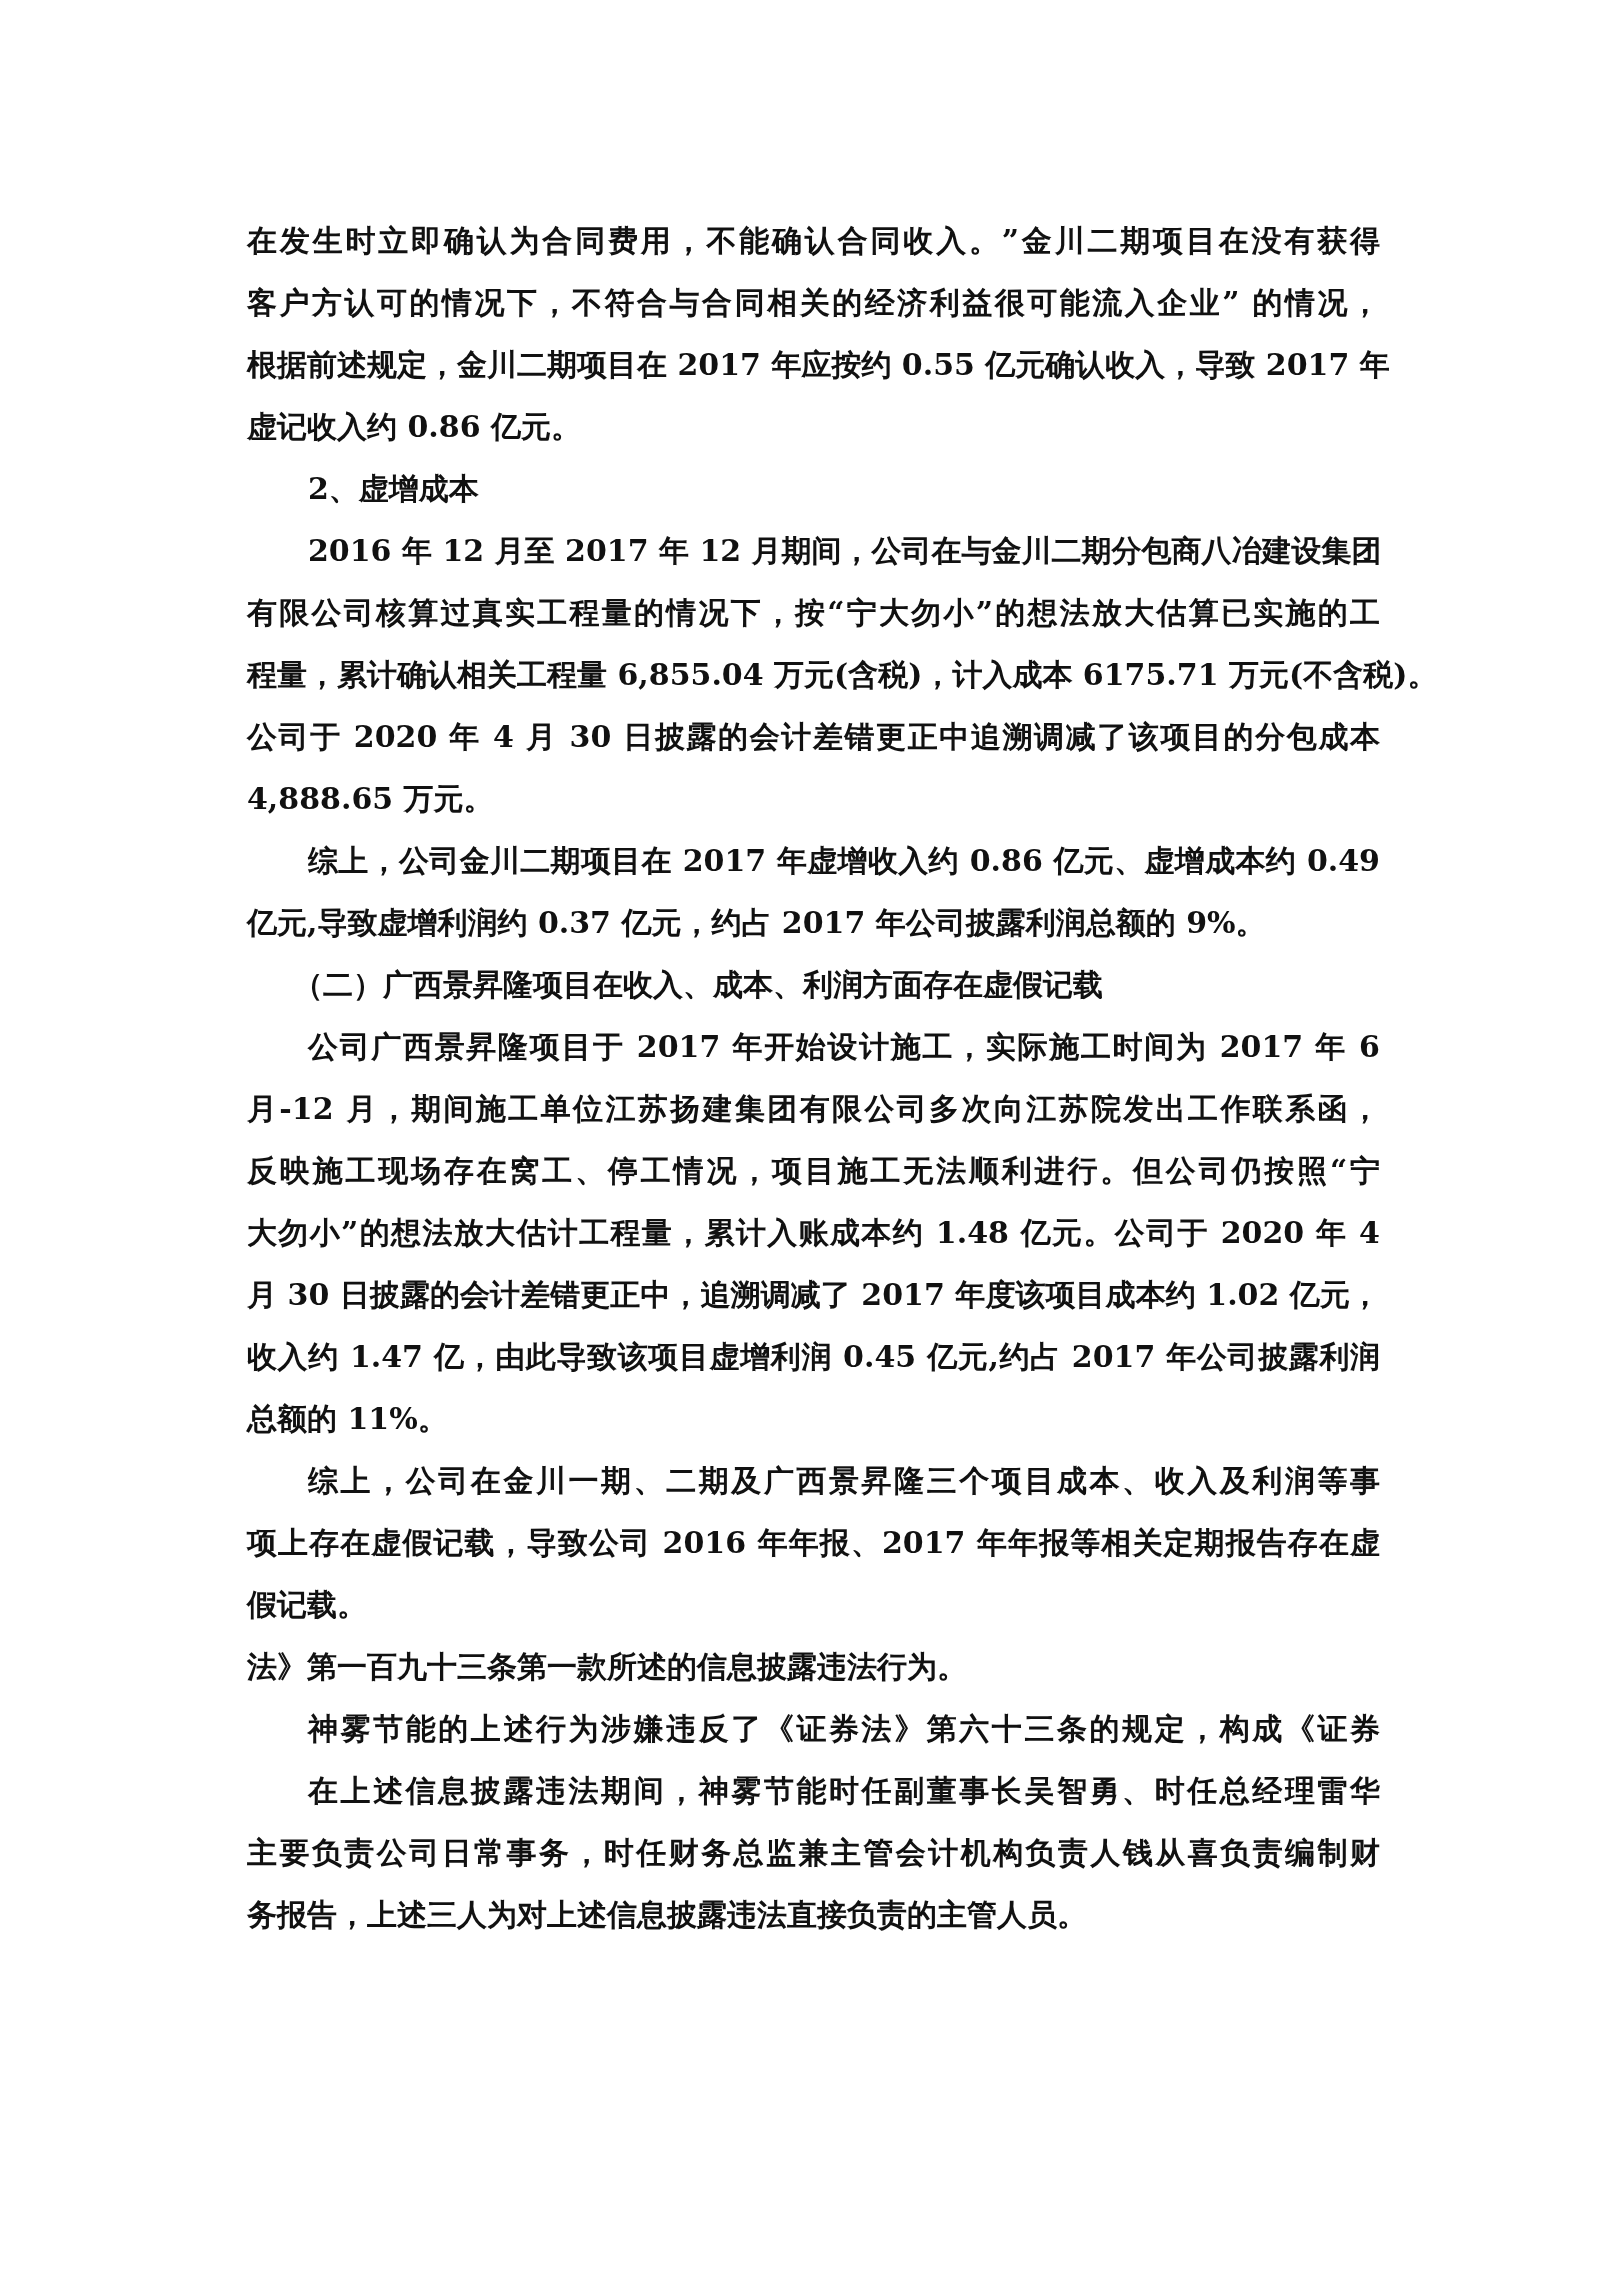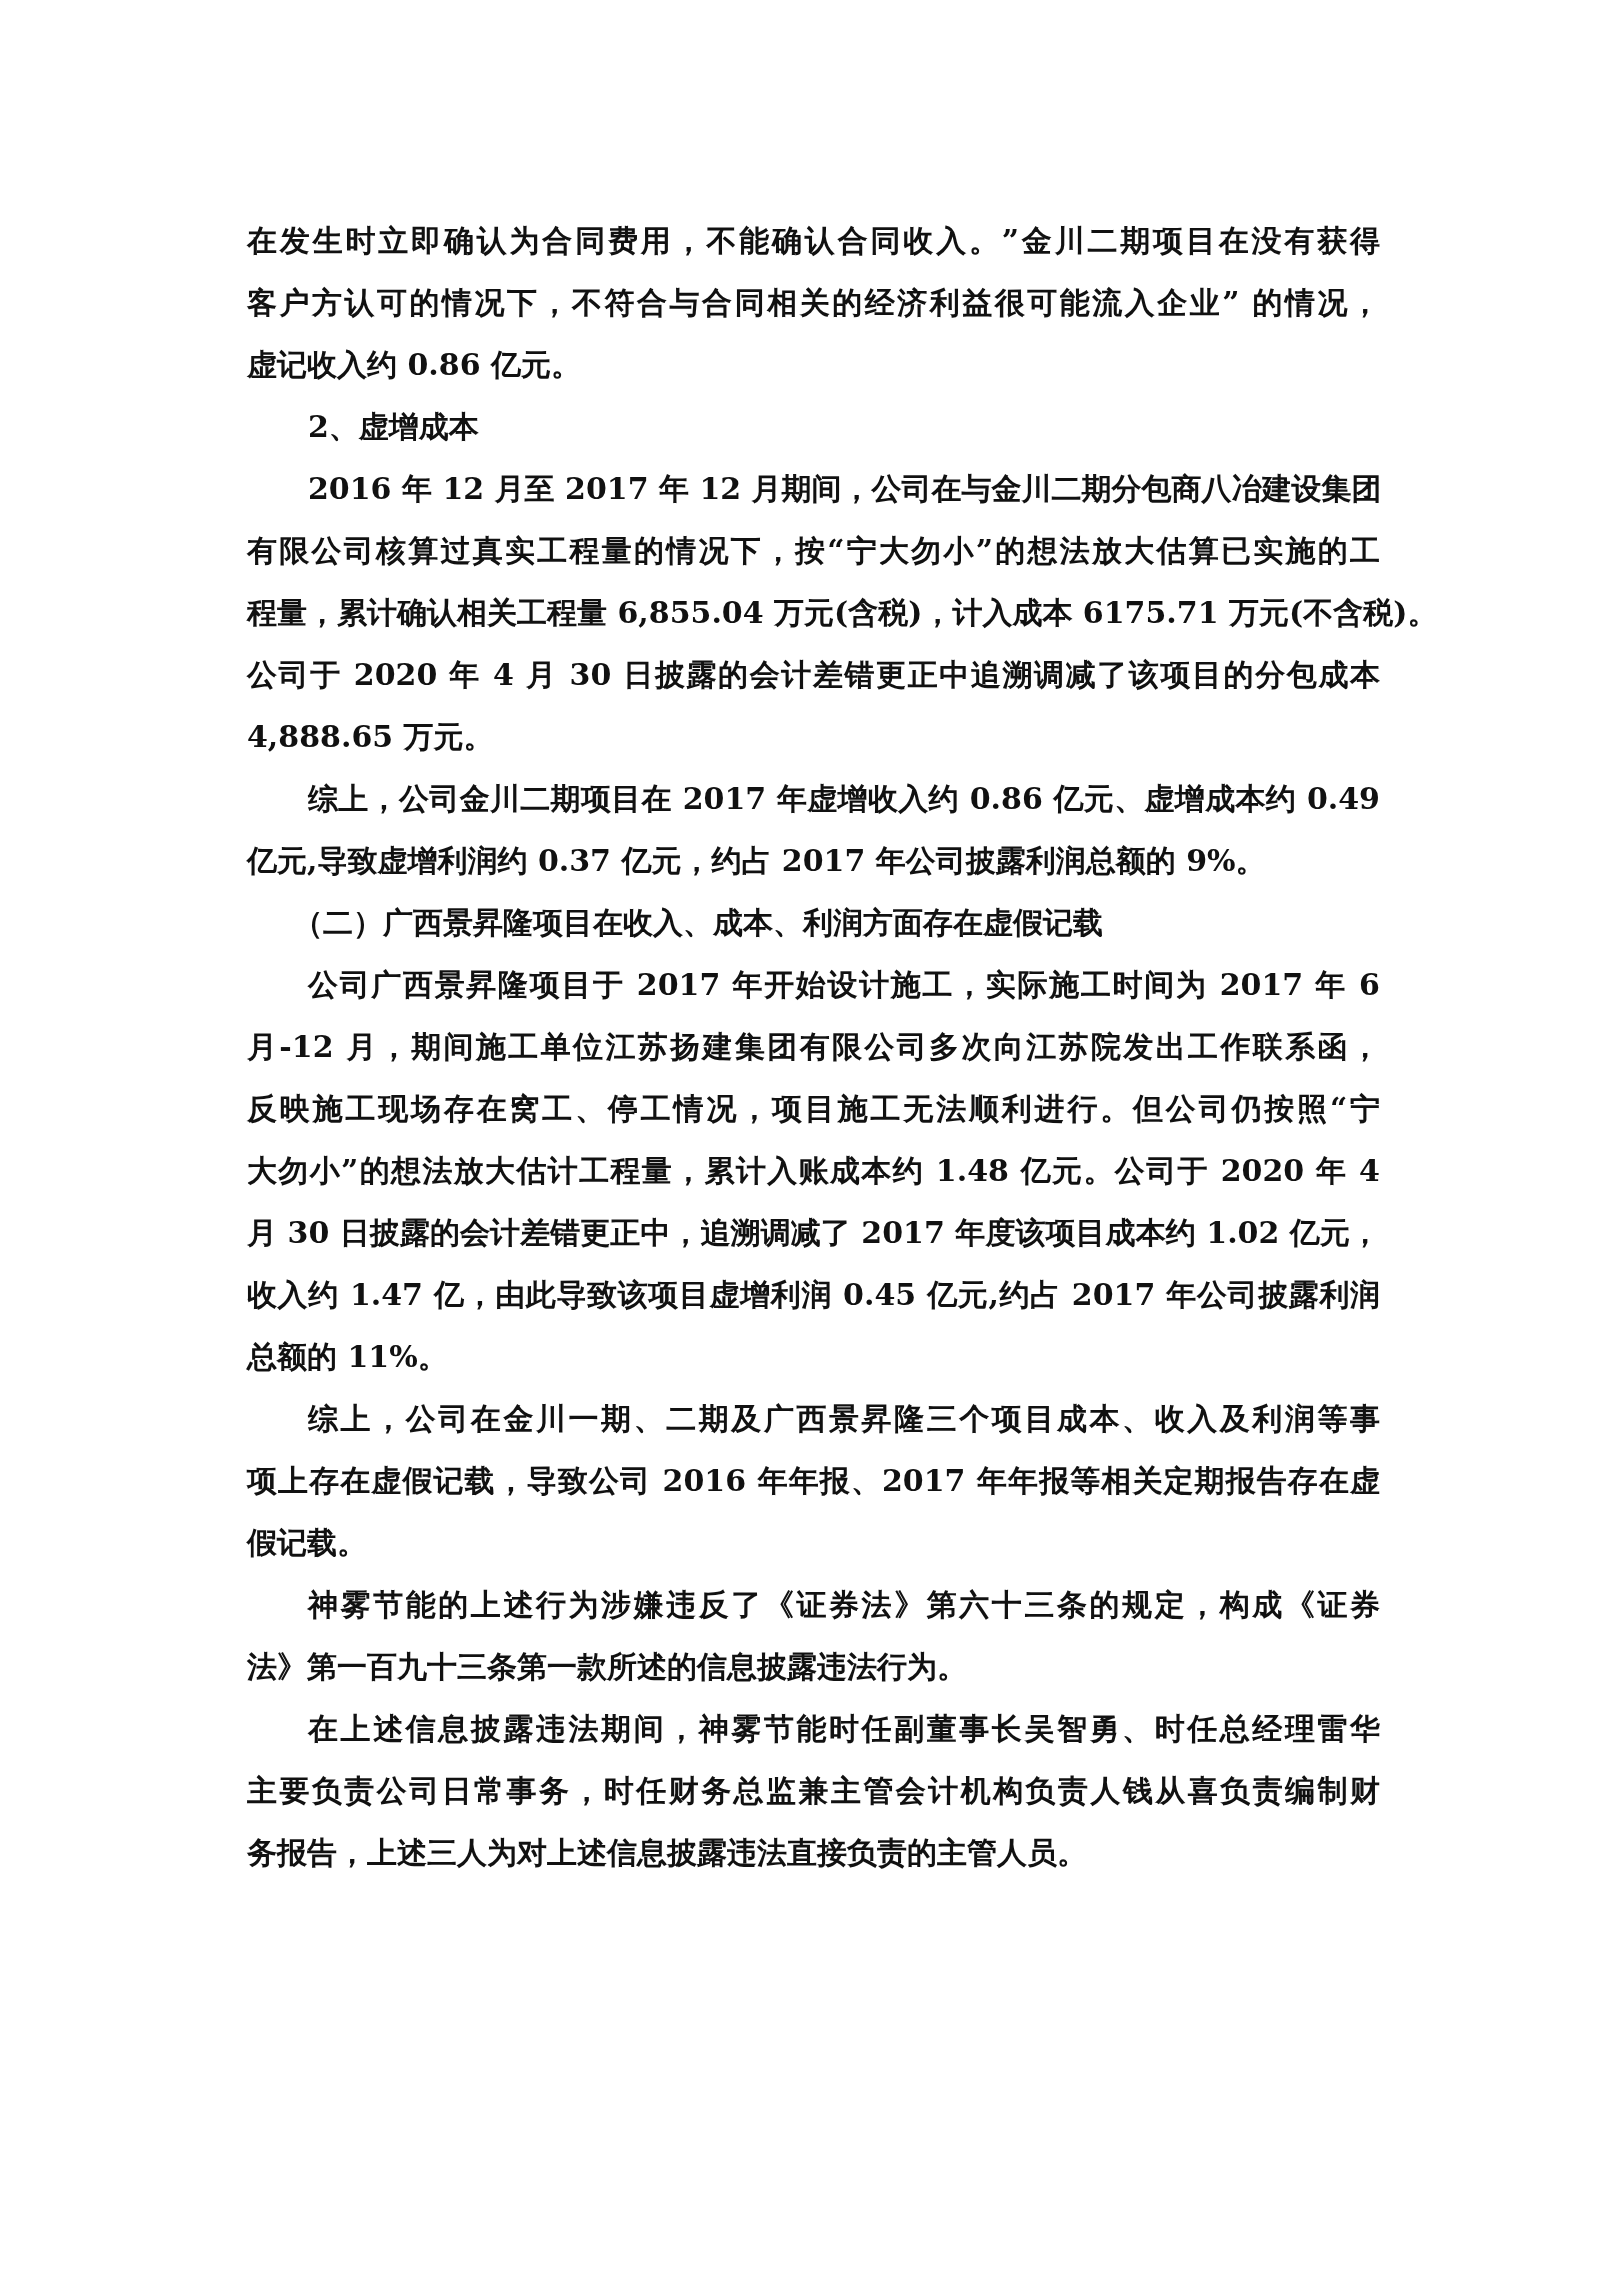"根据前述规定，金川二期项目在 2017 年应按约 0.55 亿元确认收入，导致" span.line { html: none -> <span>根据前述规定，金川二期项目在 2017 年应按约 0.55 亿元确认收入，导致 2017 年</span> }
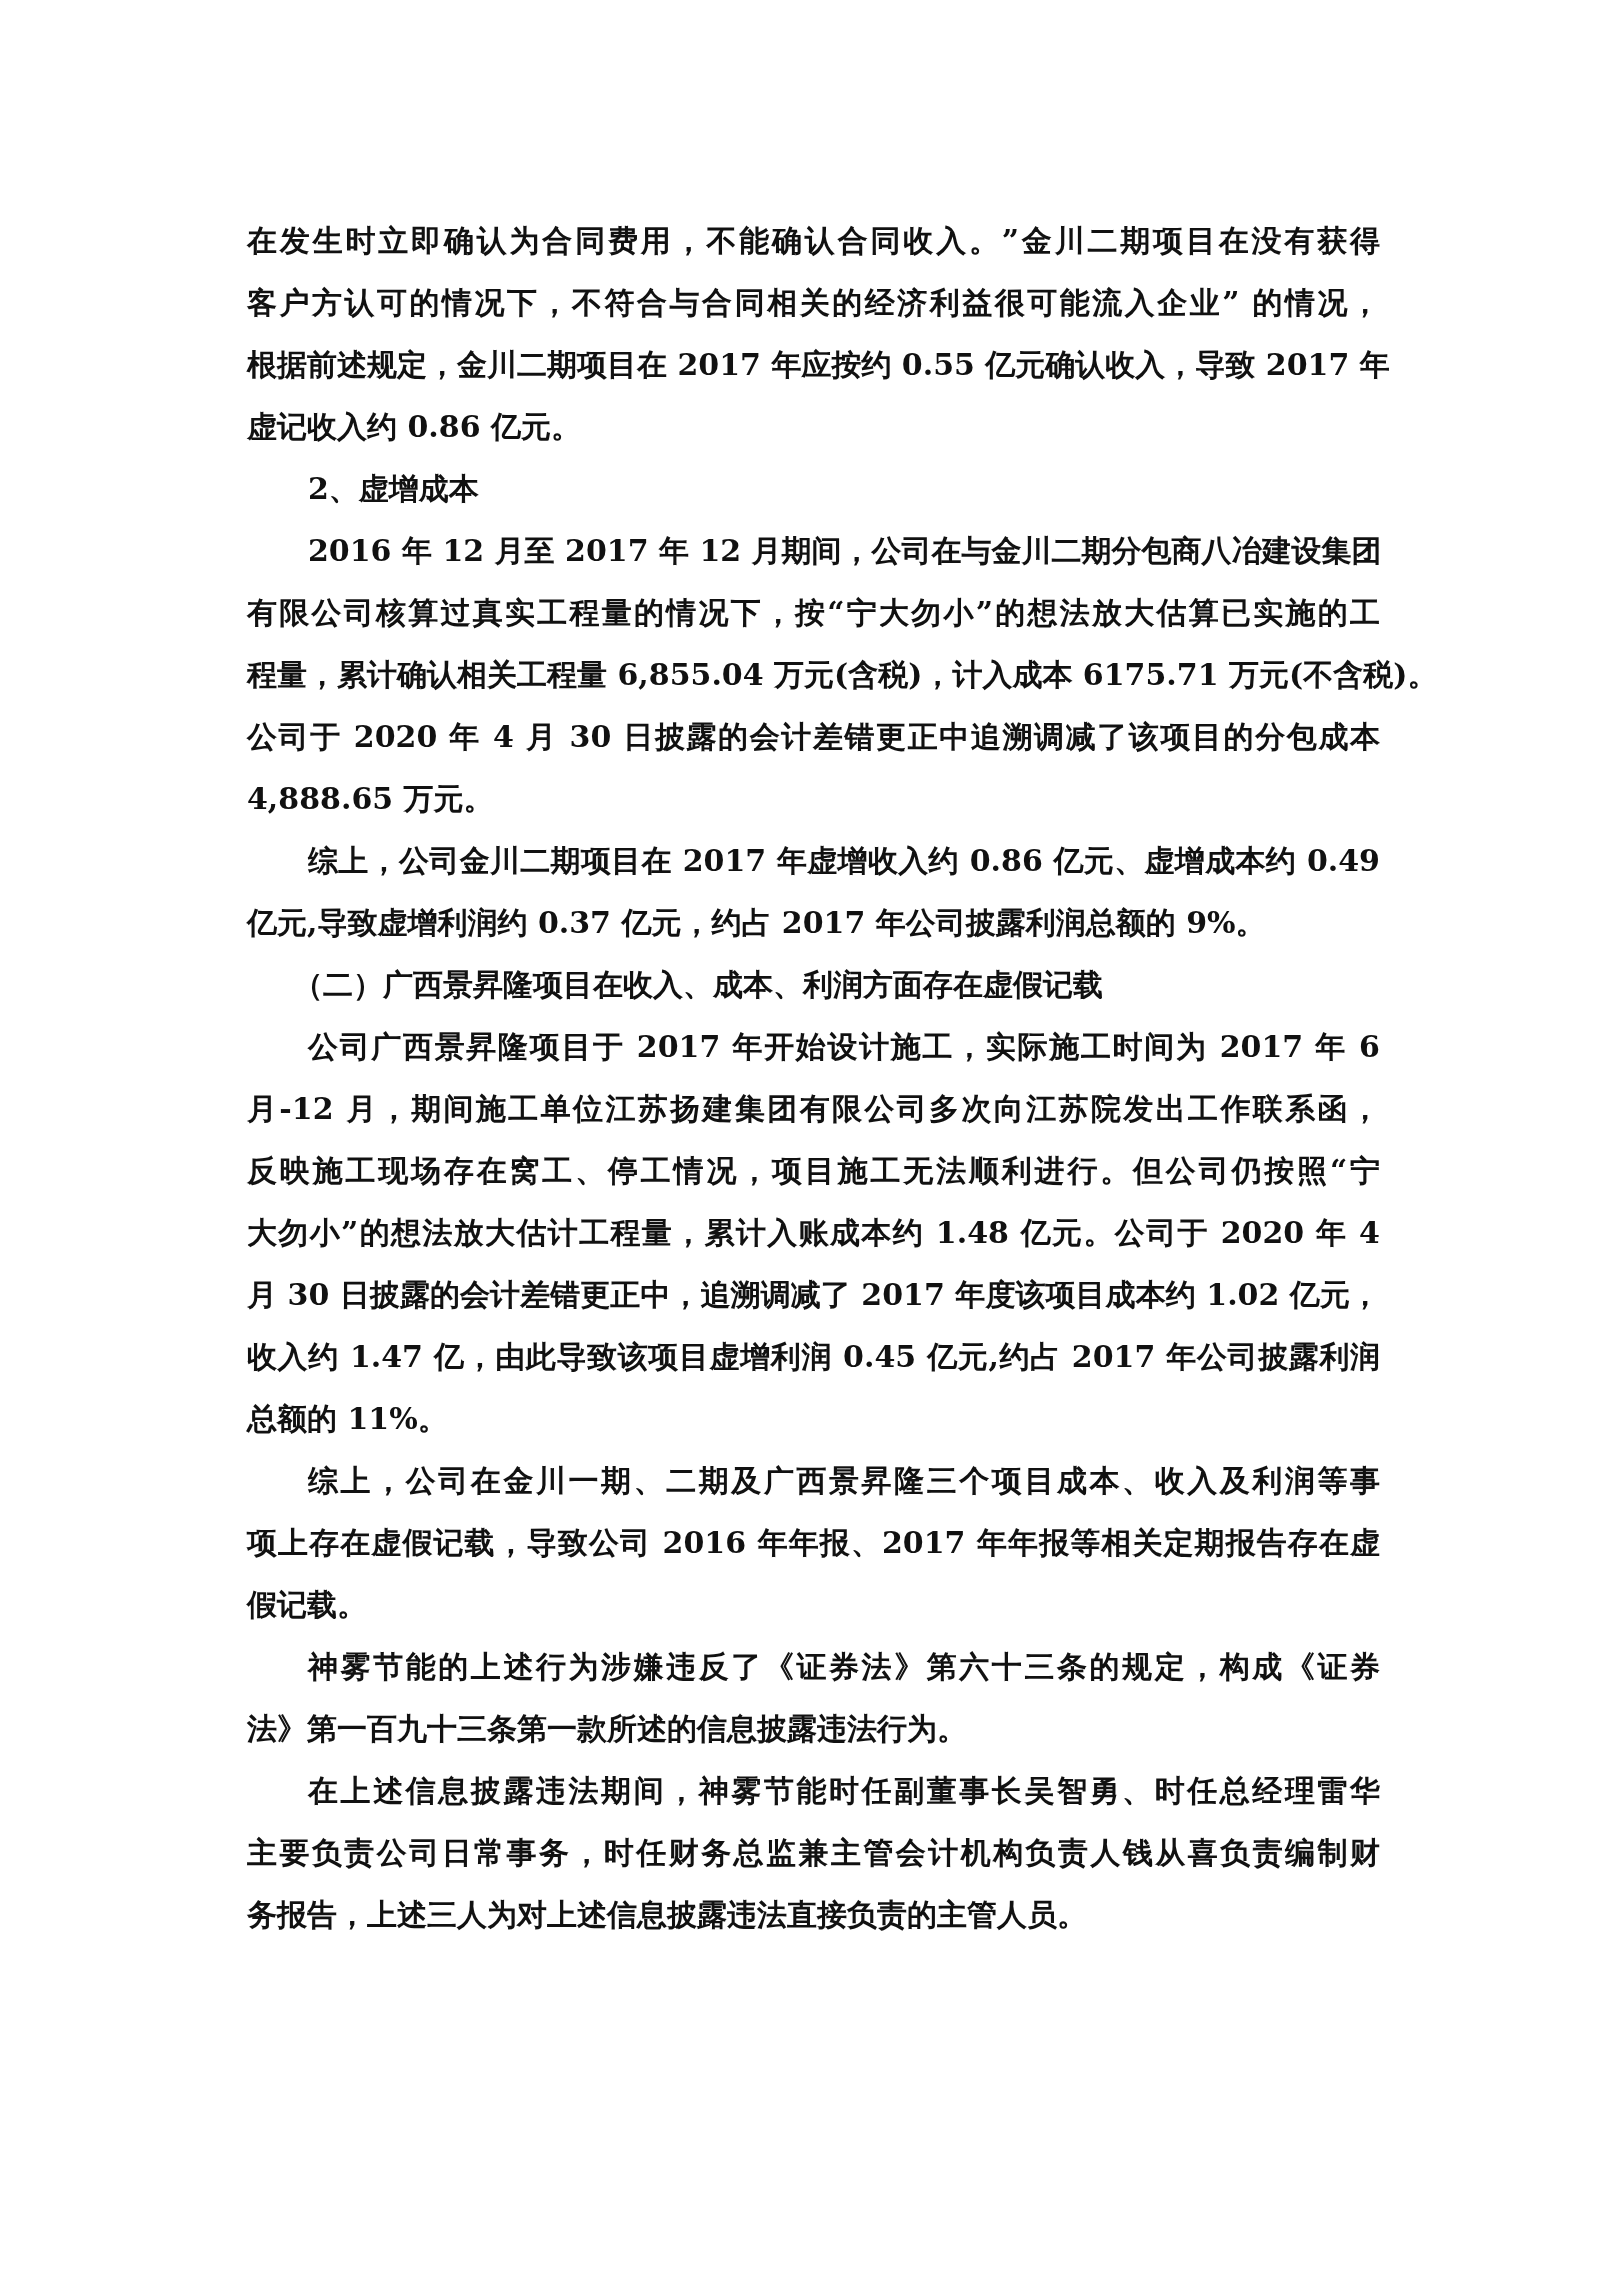"神雾节能的上述行为涉嫌违反了《证券法》第六十三条的规定，构成《证券" span.line { order: before "法》第一百九十三条第一款所述的信息披露违法行为。" -> after "法》第一百九十三条第一款所述的信息披露违法行为。" }
